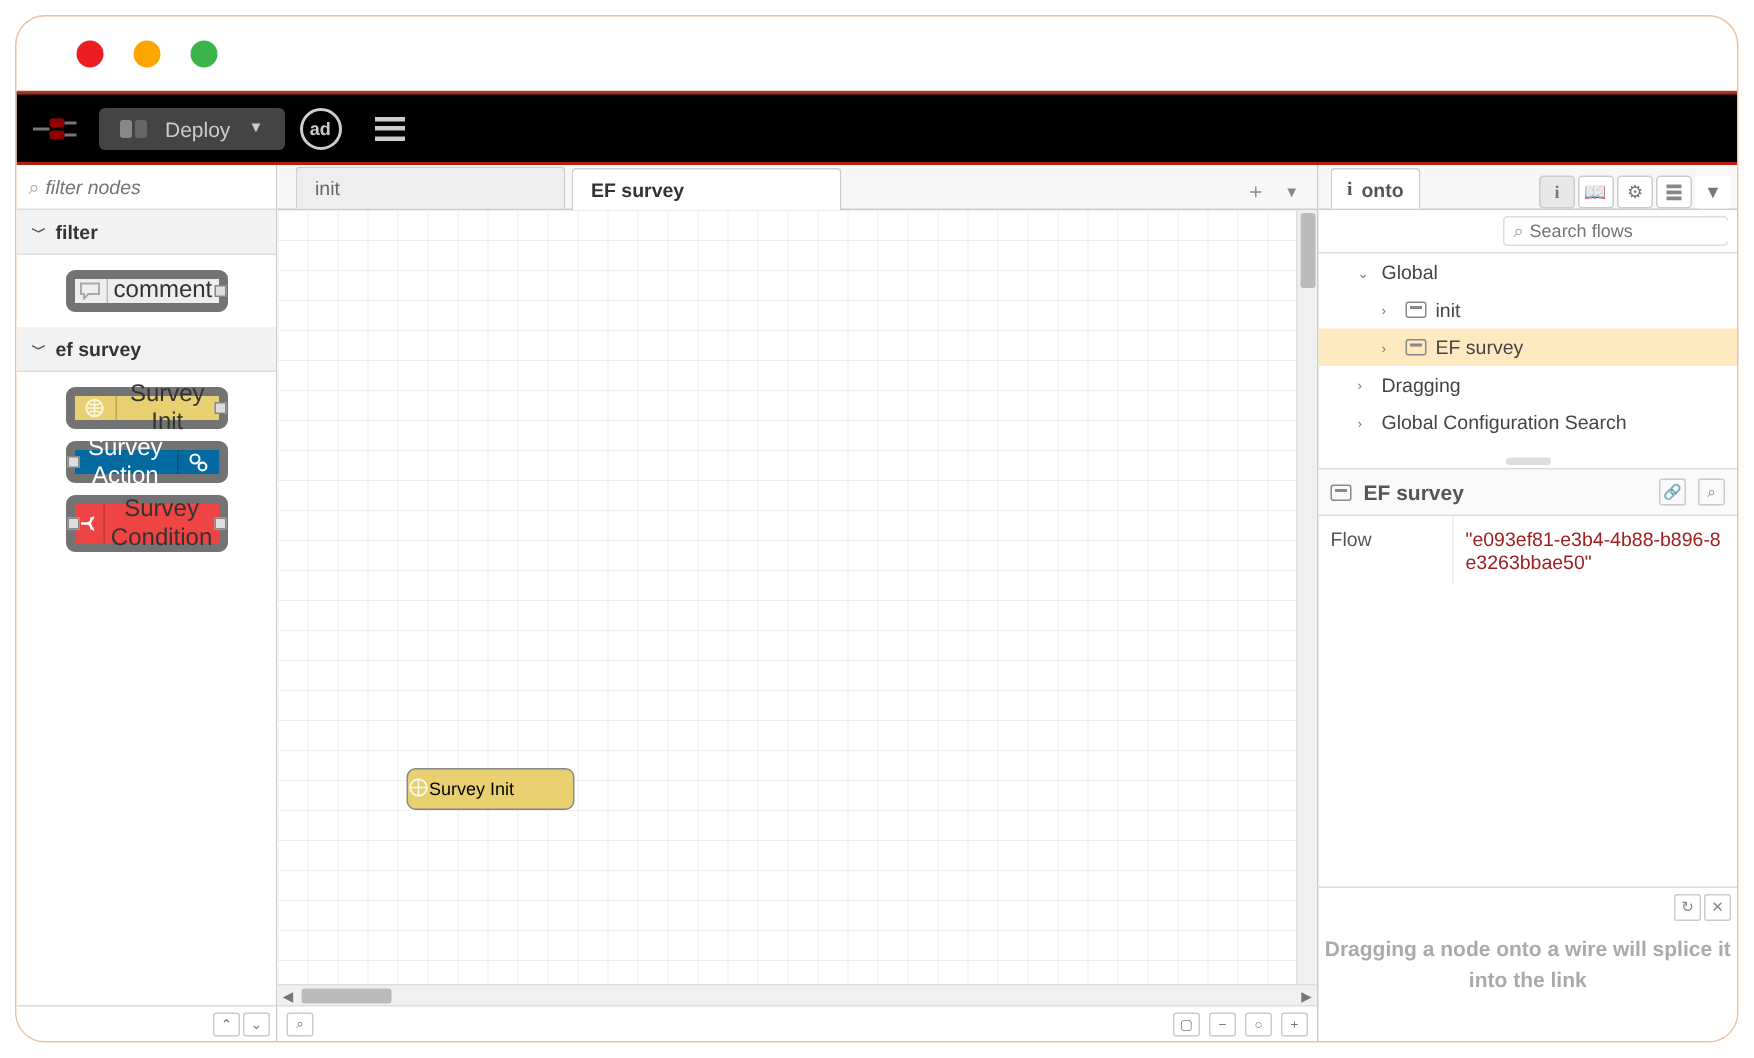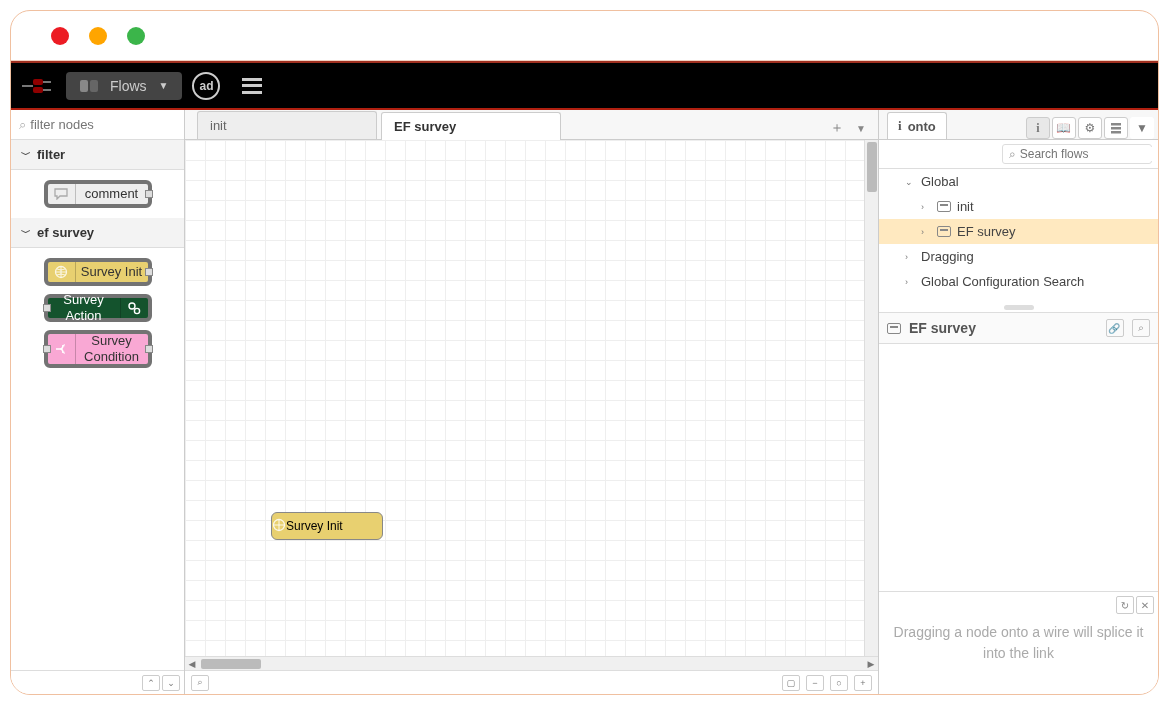"Flows" span { text: Flows -> Deploy }
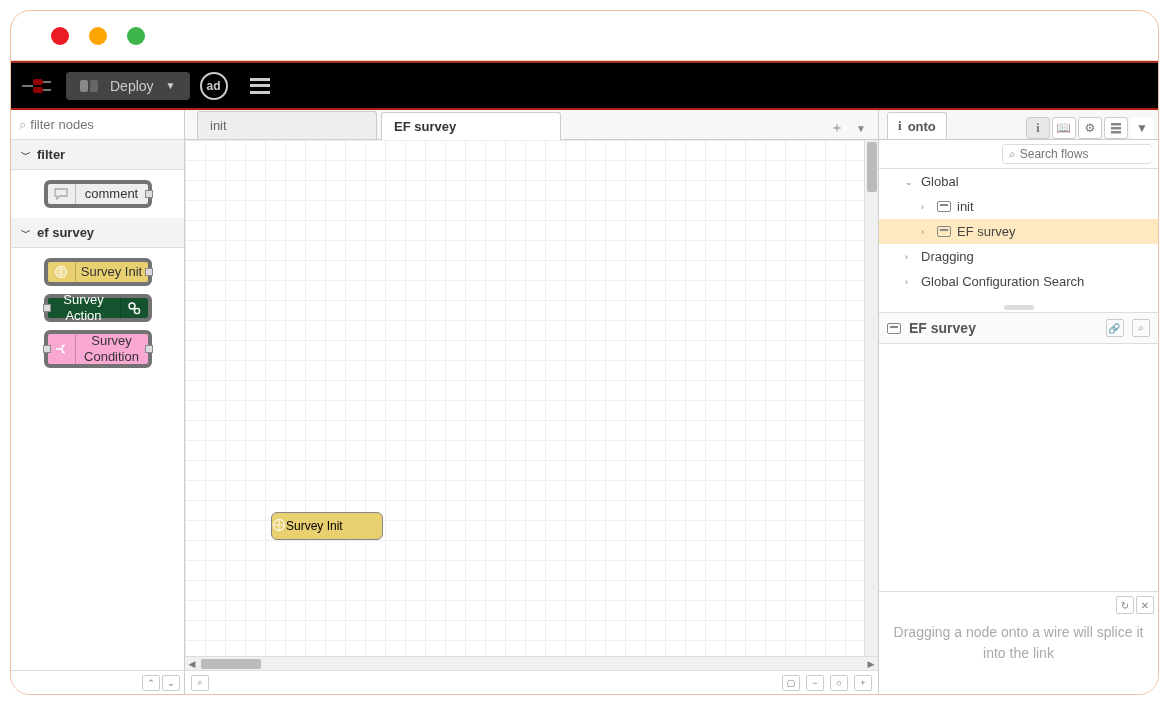"filter nodes" .palette-filter input { font-style: none -> italic }
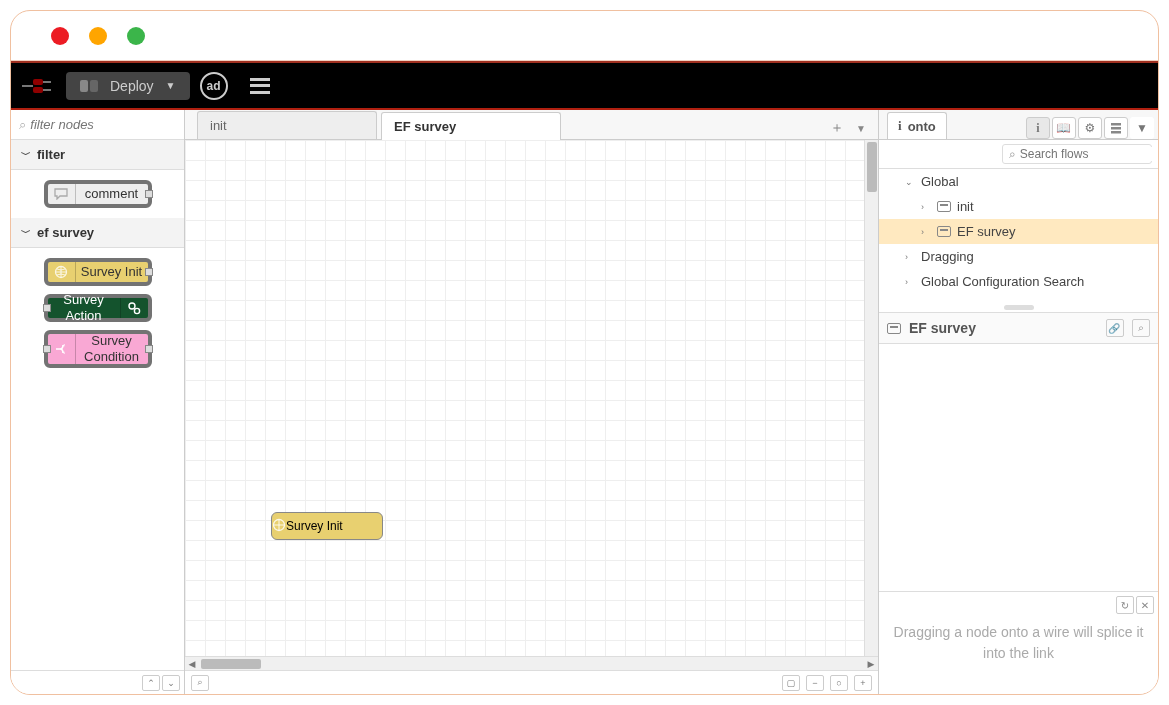"comment" .node { border: 4px solid #737373 -> 6px solid #737373; font-size: 13px -> 16px }
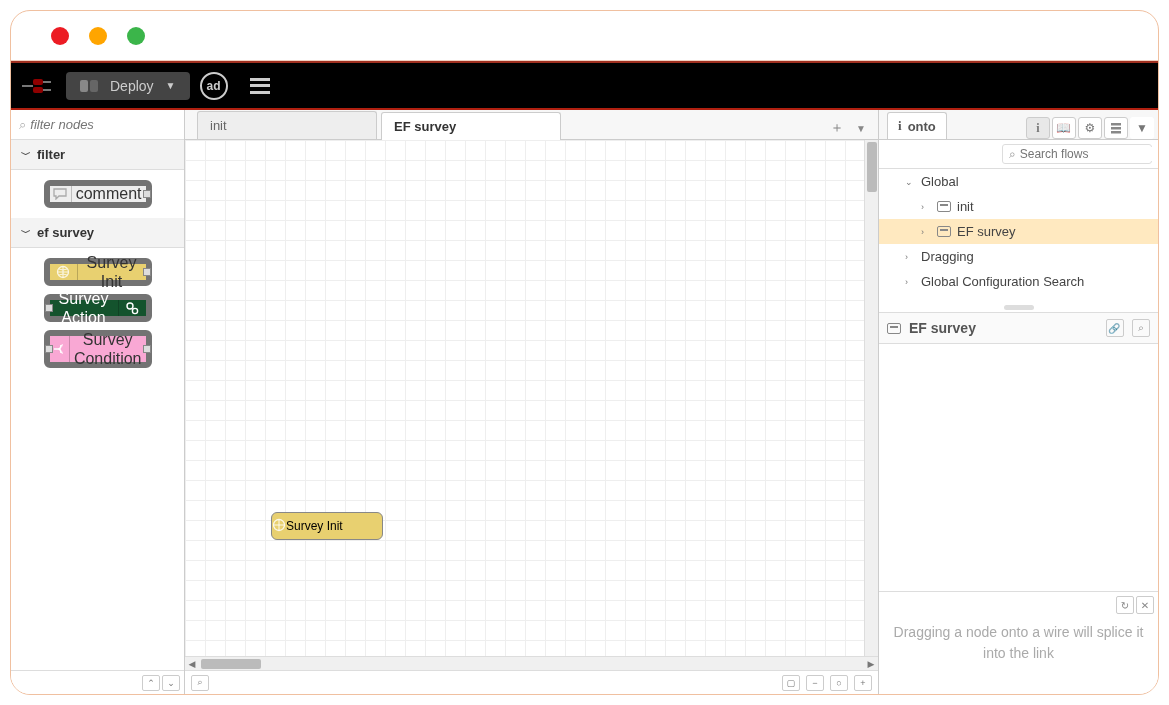"Survey Action" .node-survey-action { background: #14532d -> #0369a1 }
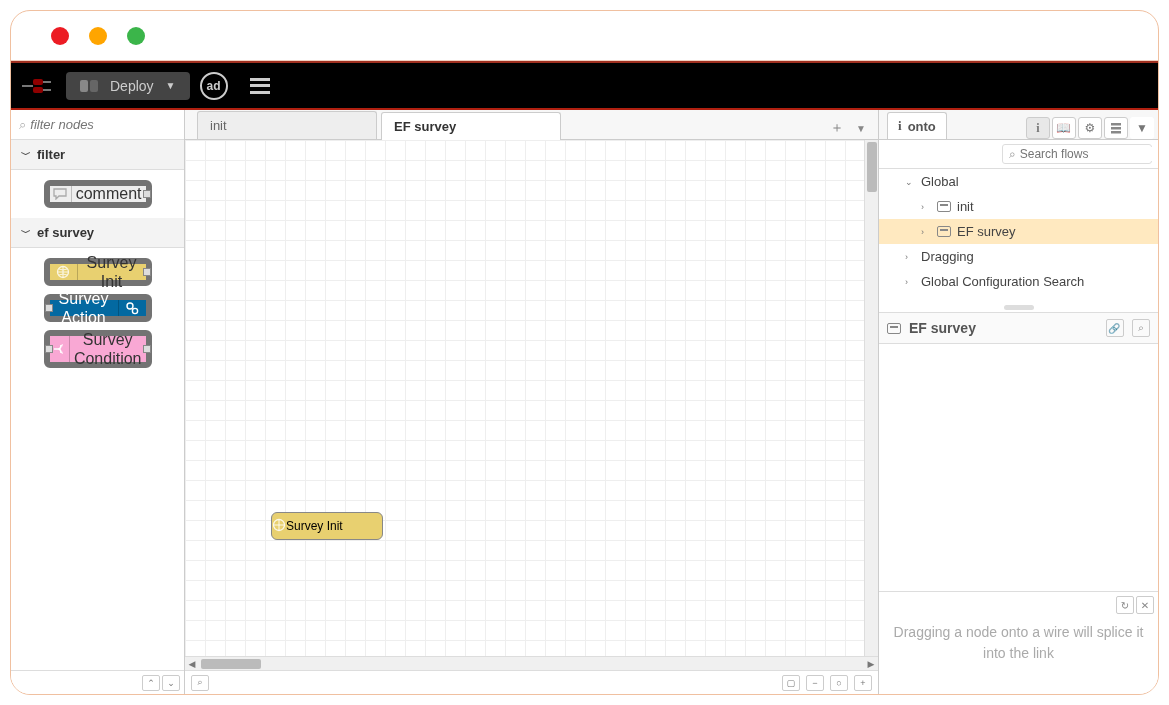"Survey Condition" .node-survey-condition { background: #f9a8d4 -> #ef4444 }
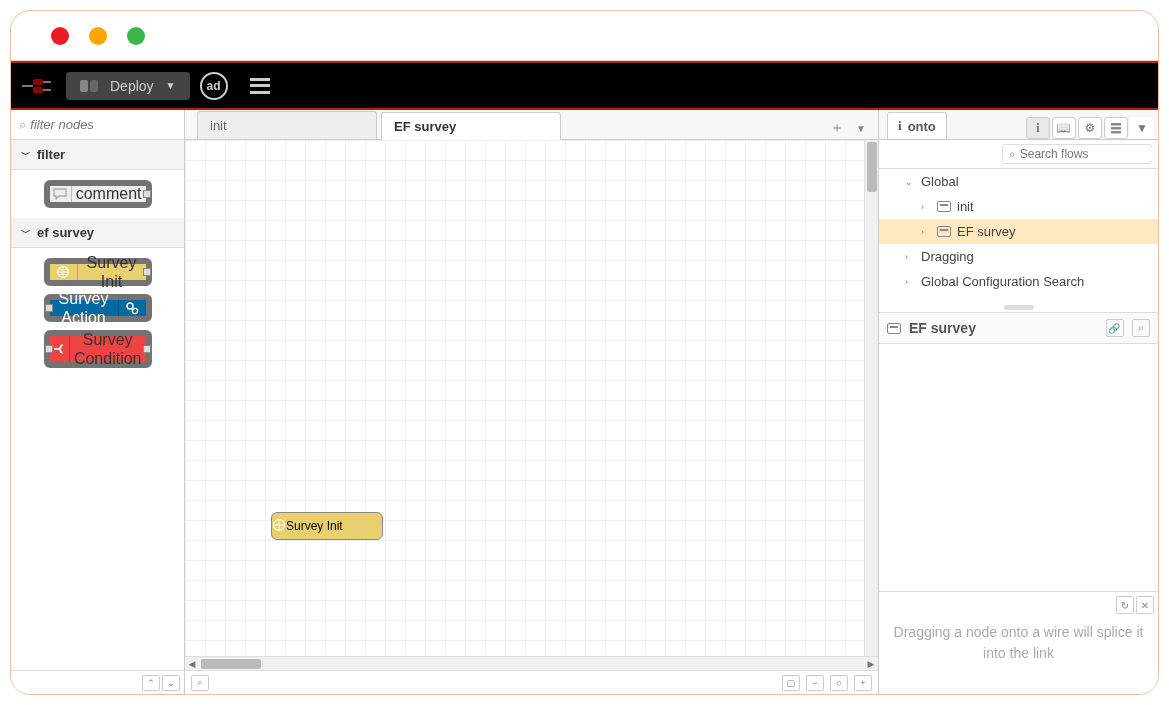"Flow" div.detail-table { html: none -> <div> <div>Flow</div> <div>"e093ef81-e3b4-4b88-b896-8e3263bbae50"</div> </div> }
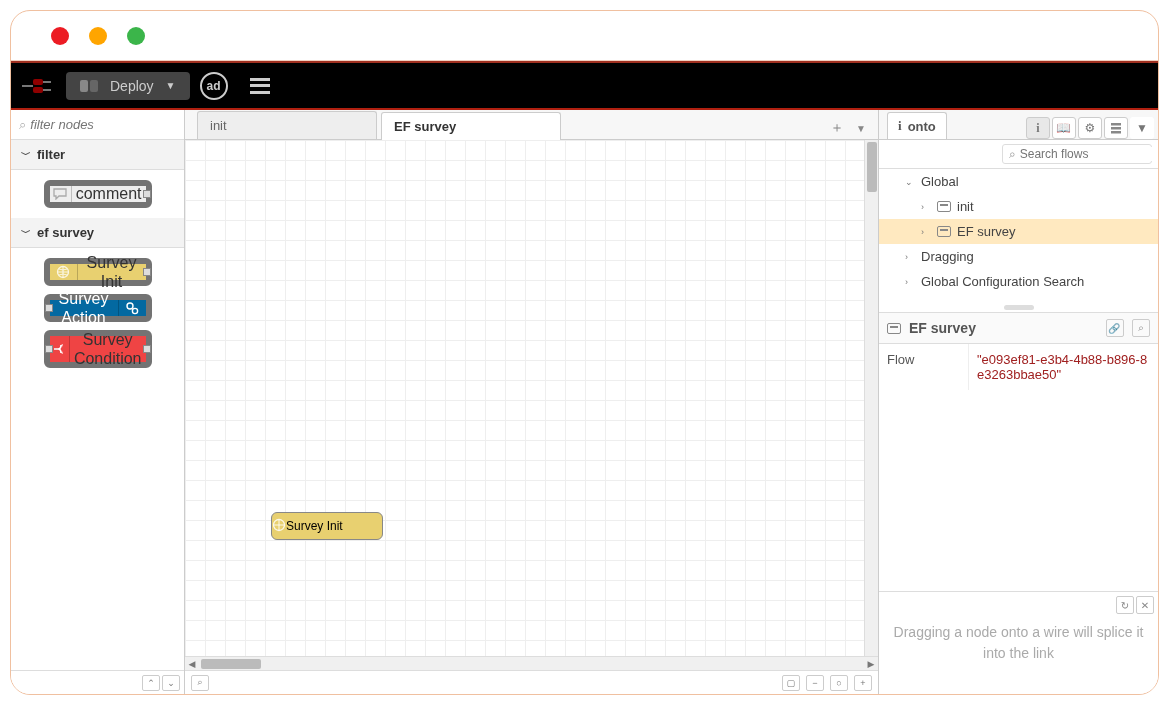"Dragging a node onto a" .tip-text { font-weight: none -> bold }
